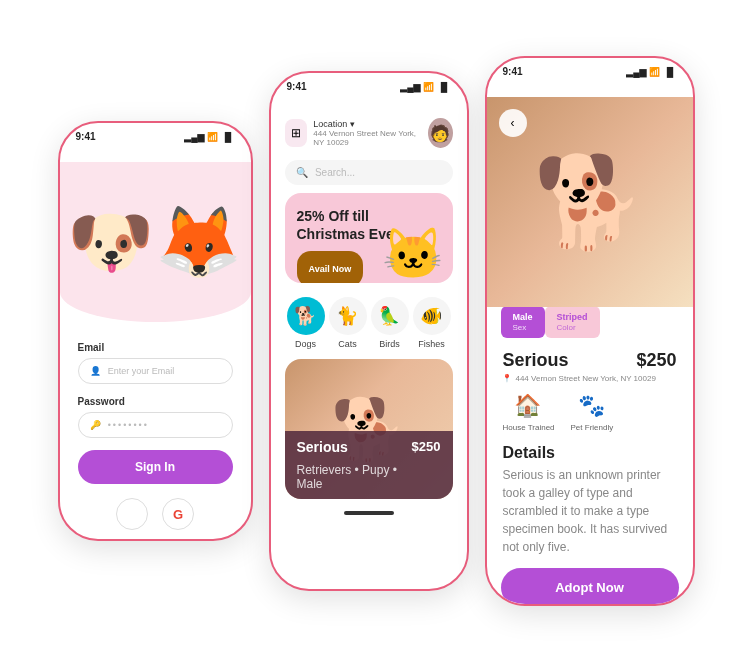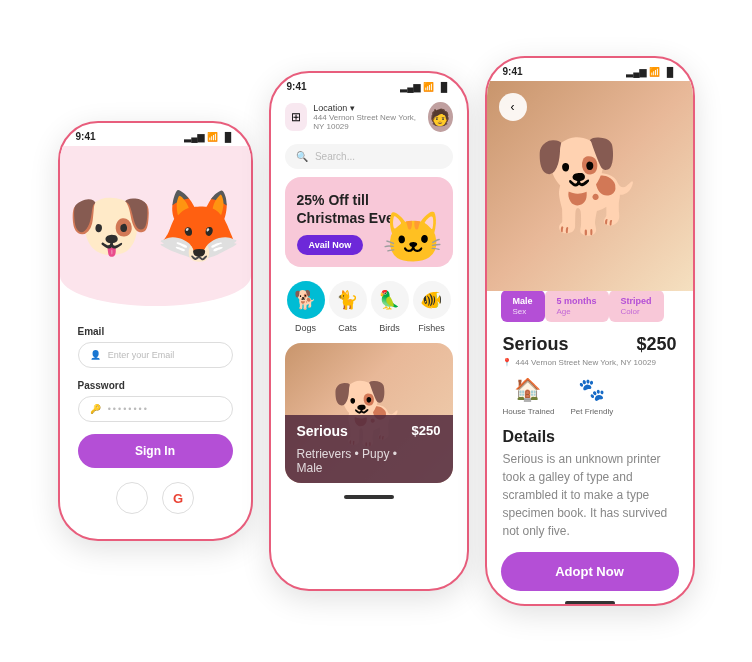"9:41" .status-bar { padding: 8px 16px 4px -> 8px 16px 20px }
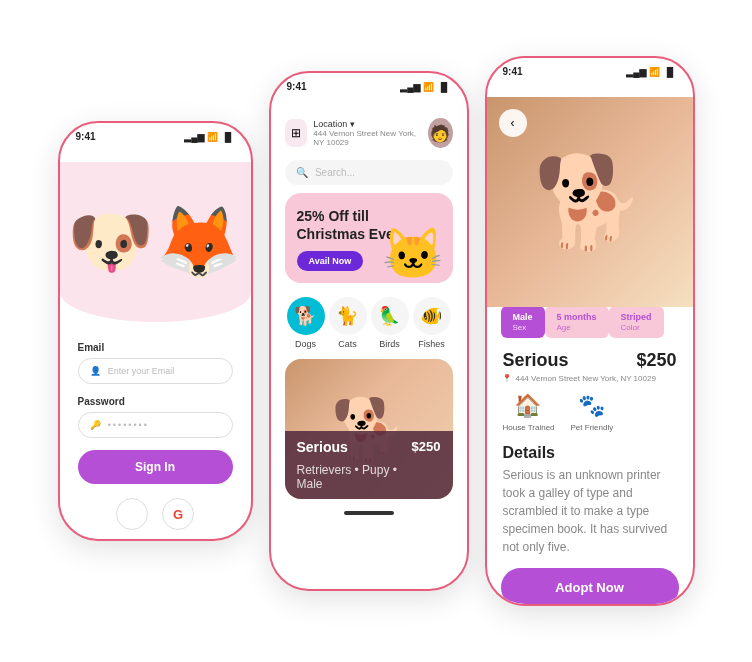"Avail Now" .avail-btn { background: #6d28d9 -> #a16207; padding: 5px 12px -> 13px 12px }
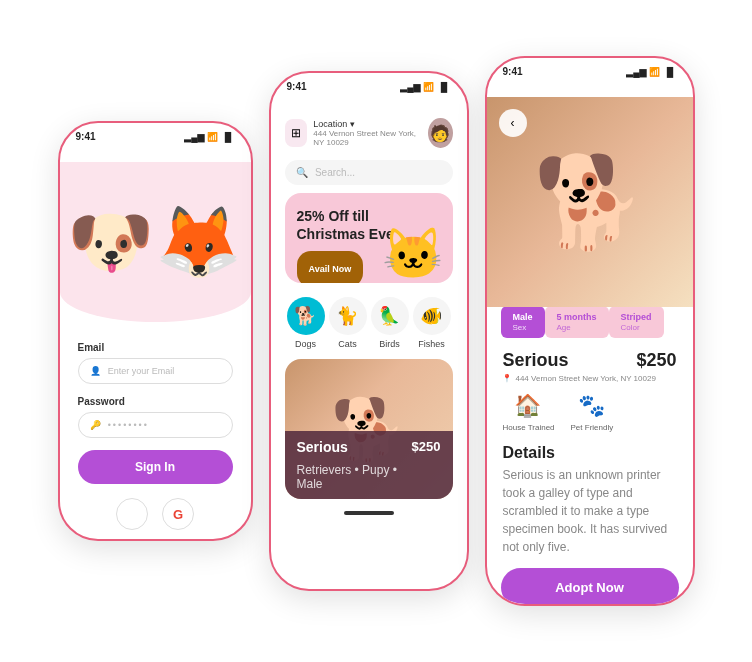"5 months" div.tag-pill { html: <div> <span>5 months<br><span>Age</span></span> </div> -> none }
